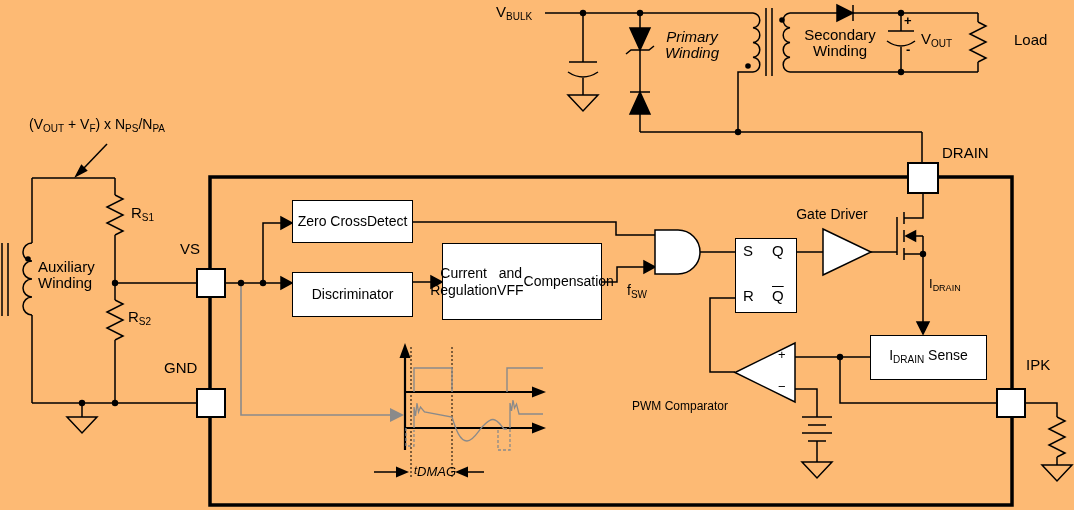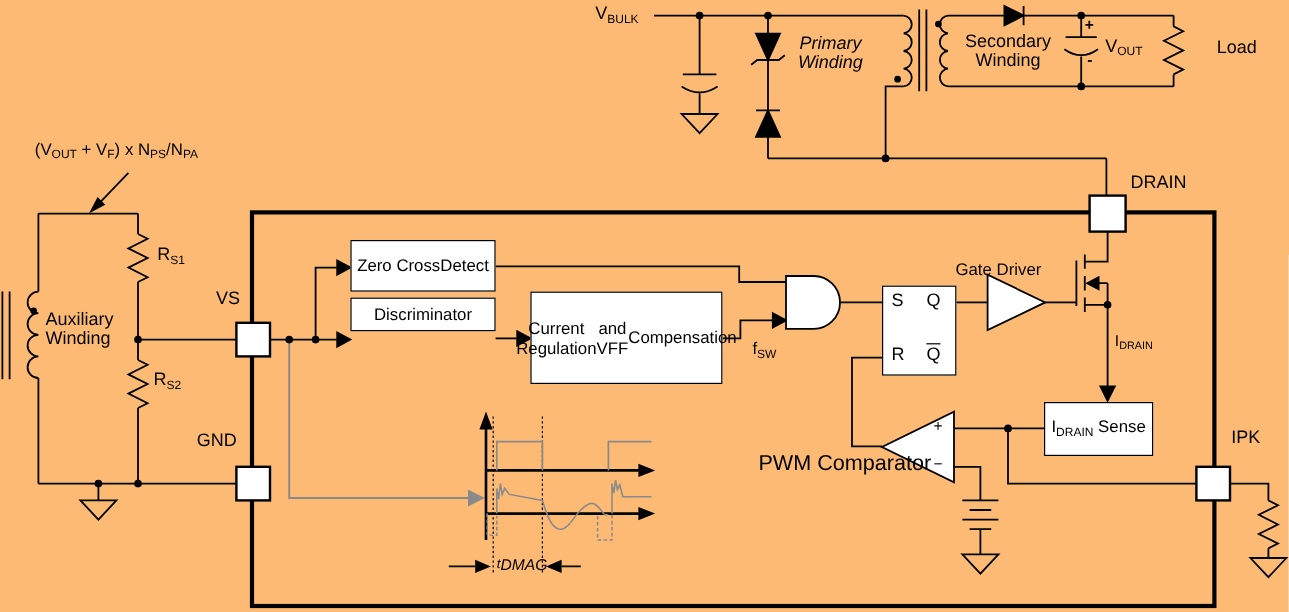"Gate Driver" div.lbl { top: 216px -> 206px }
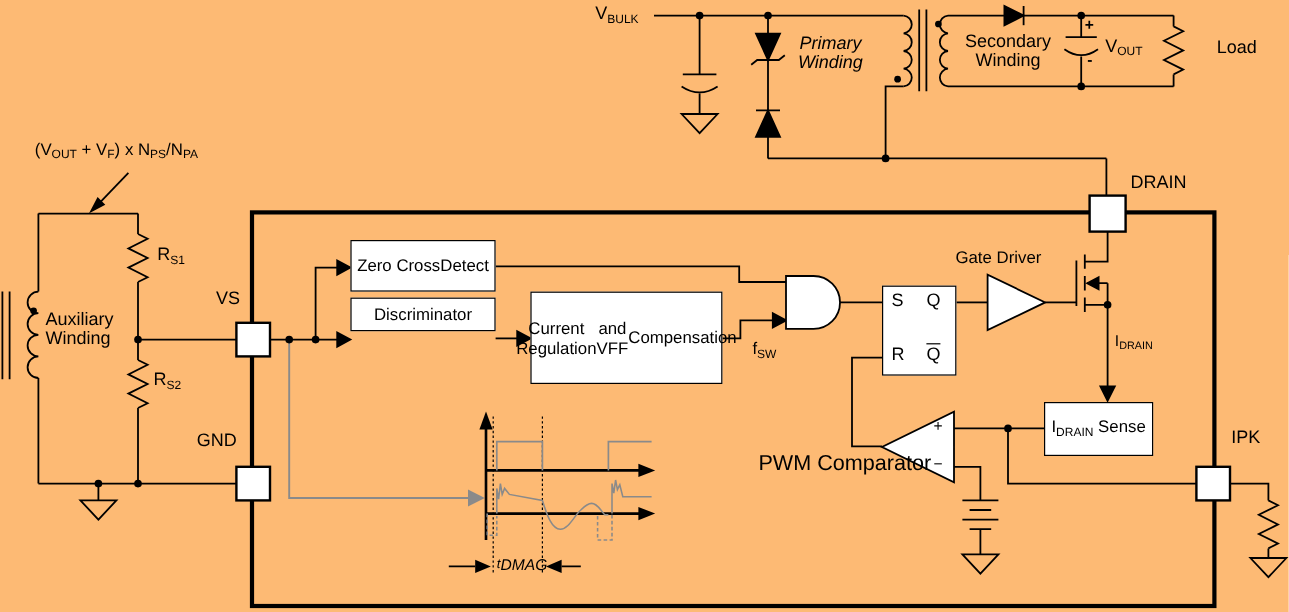"Discriminator" div.fbox { height: 28px -> 45px; top: 248px -> 272px }
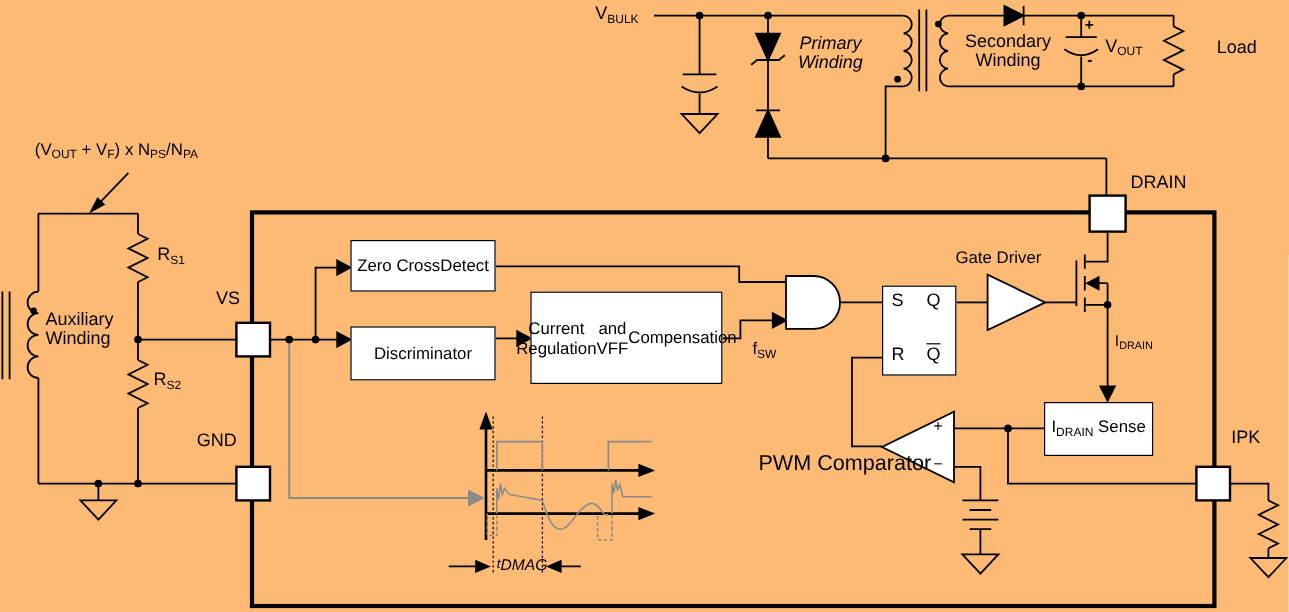"IDRAIN Sense" div.fbox { width: 91px -> 117px }
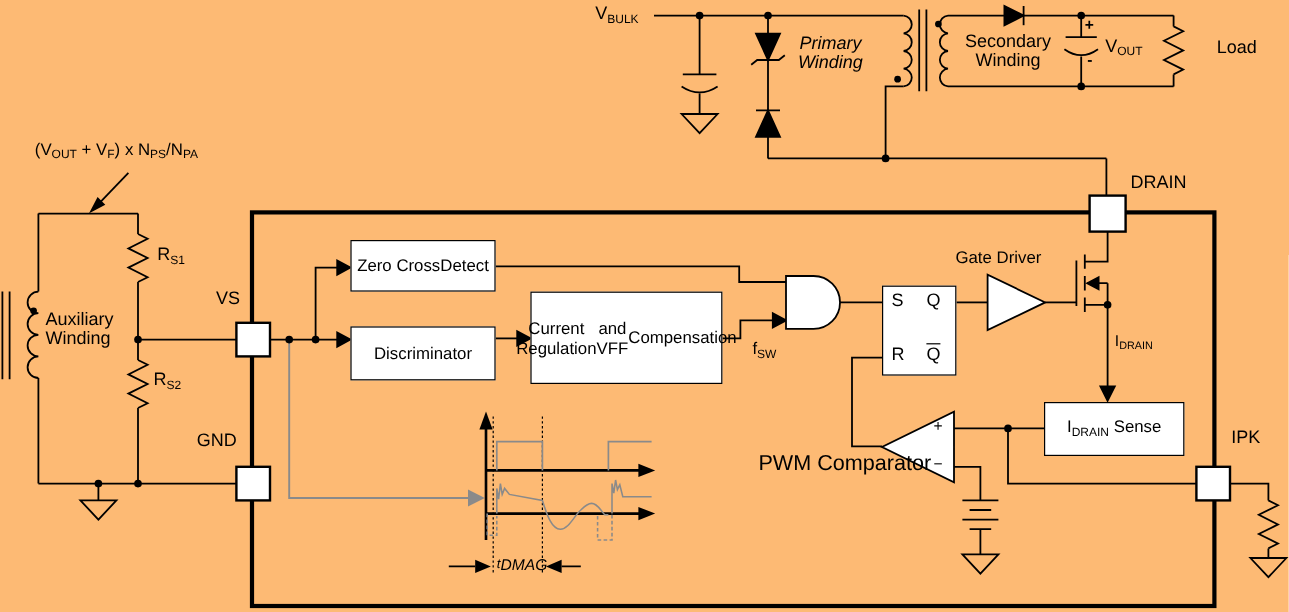"PWM Comparator" div.lbl { font-size: 18px -> 12px; top: 378px -> 398px }
